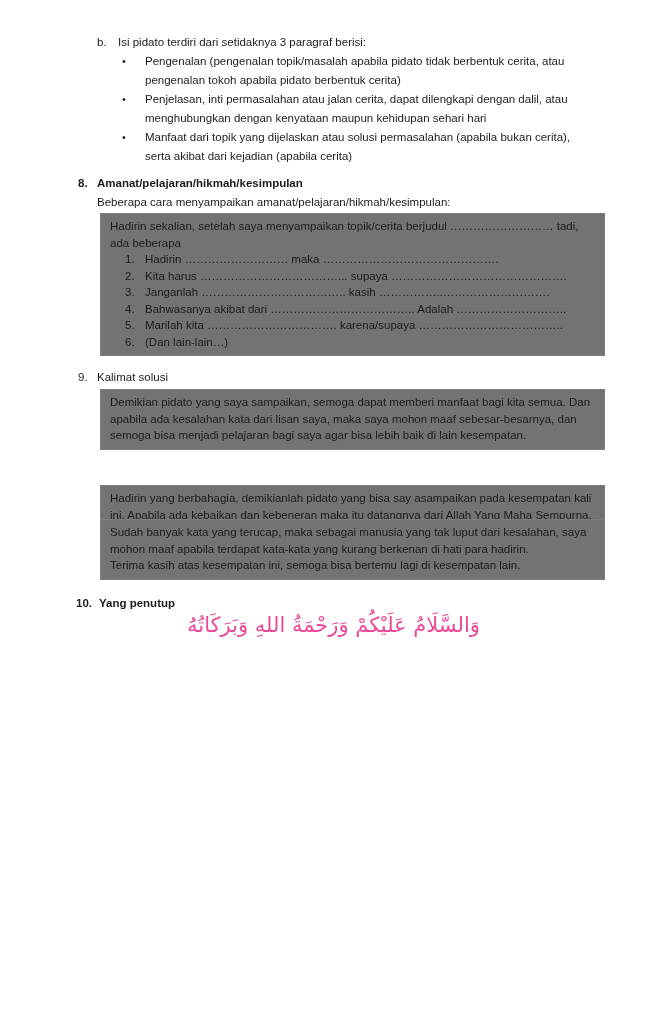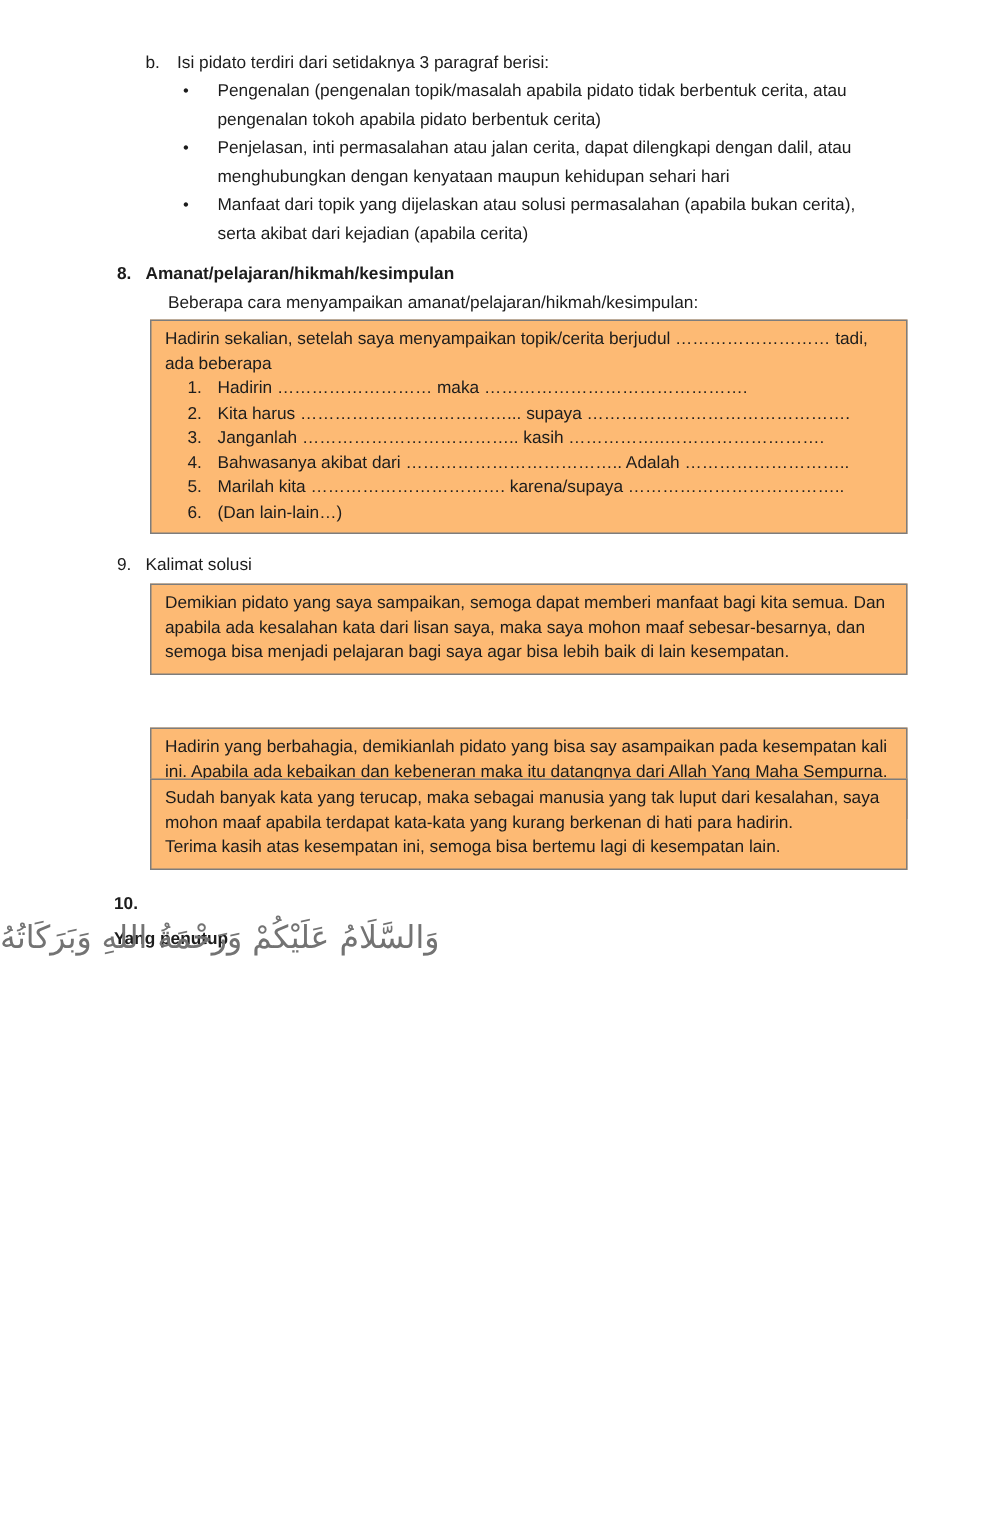"Beberapa cara menyampaikan" div.abs { left: 112px -> 97px }
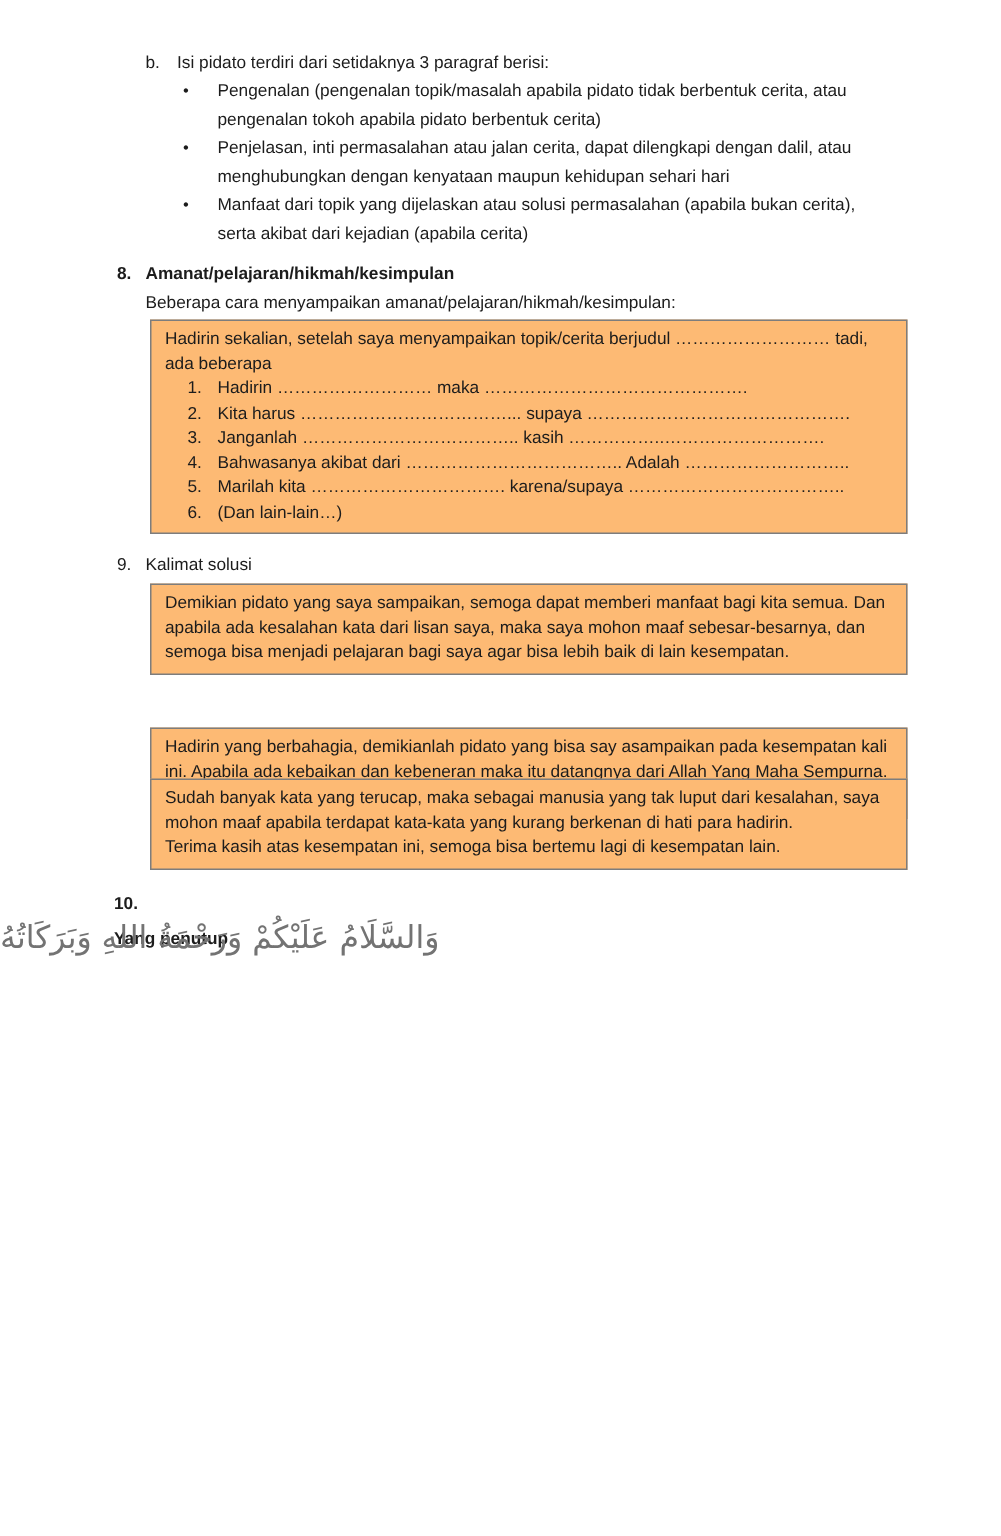"Hadirin sekalian, setelah saya" .tbox { background: #fdba74 -> #737373 }
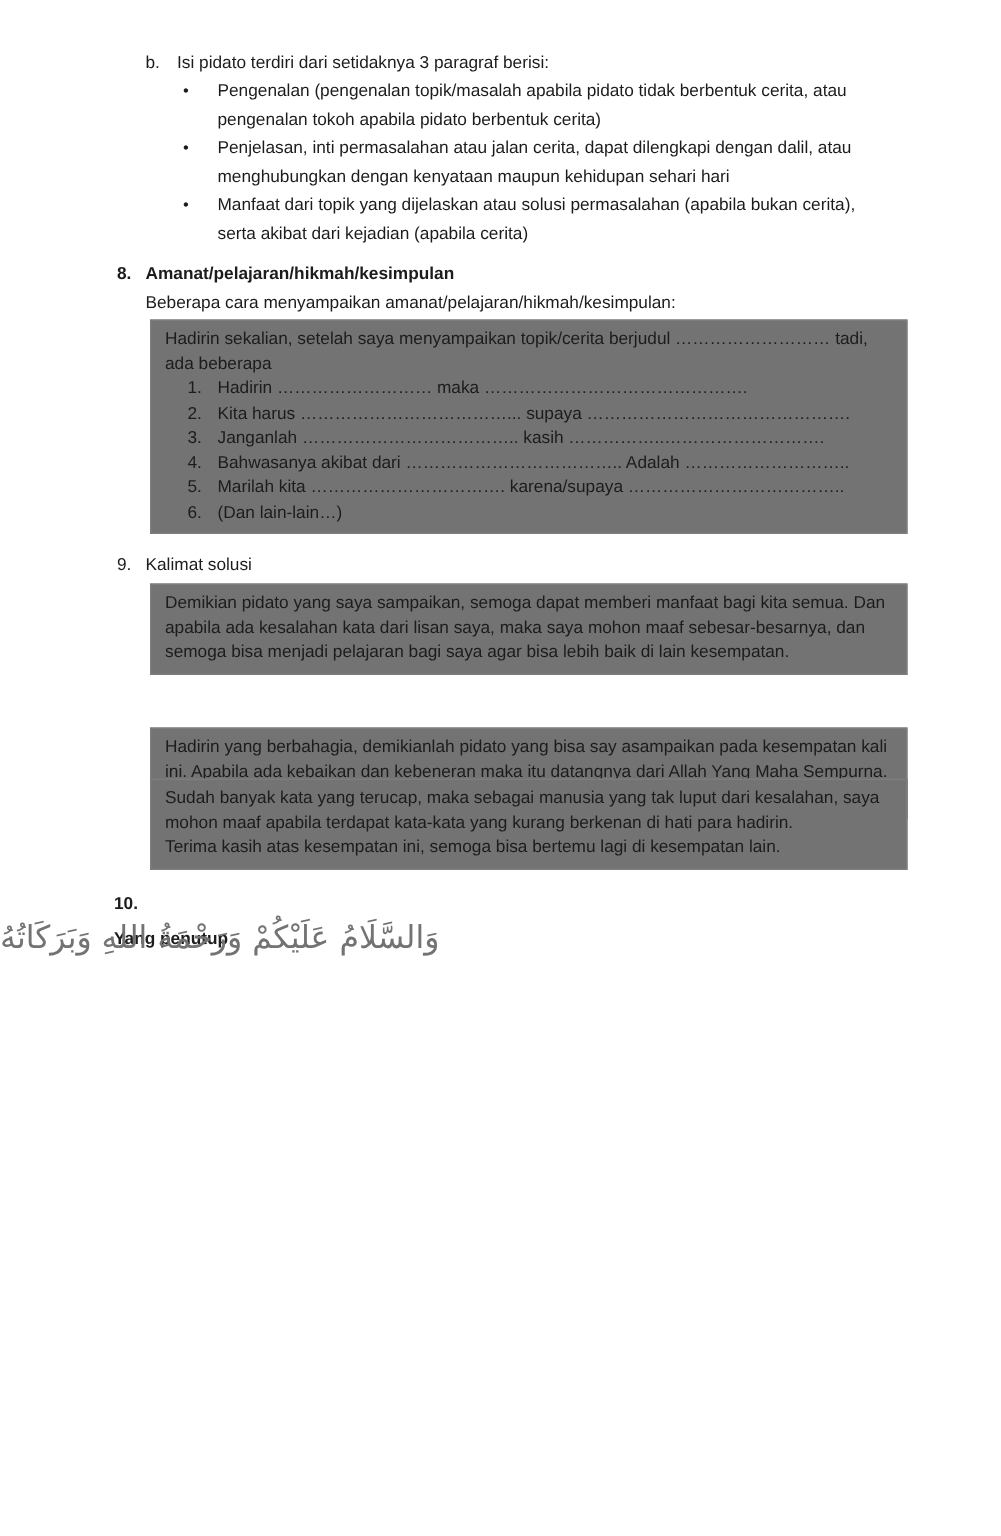"10." div.abs { flex-direction: column -> none }
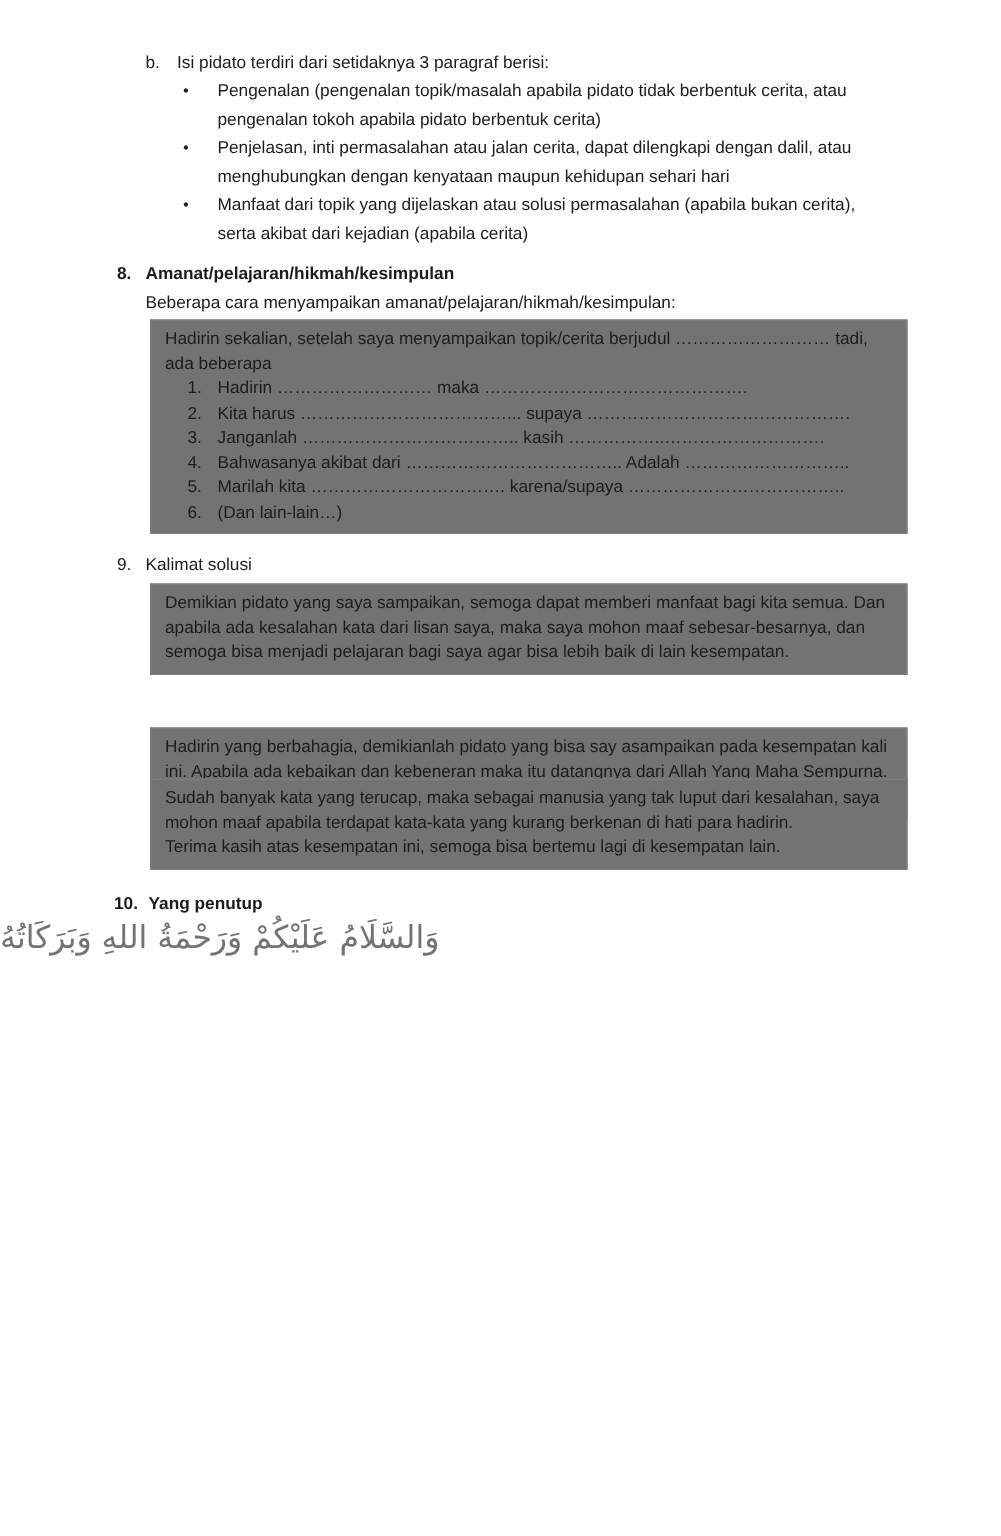"وَالسَّلَامُ عَلَيْكُمْ وَرَحْمَةُ اللهِ" .arabic { color: #737373 -> #ec4899; text-align: left -> center }
